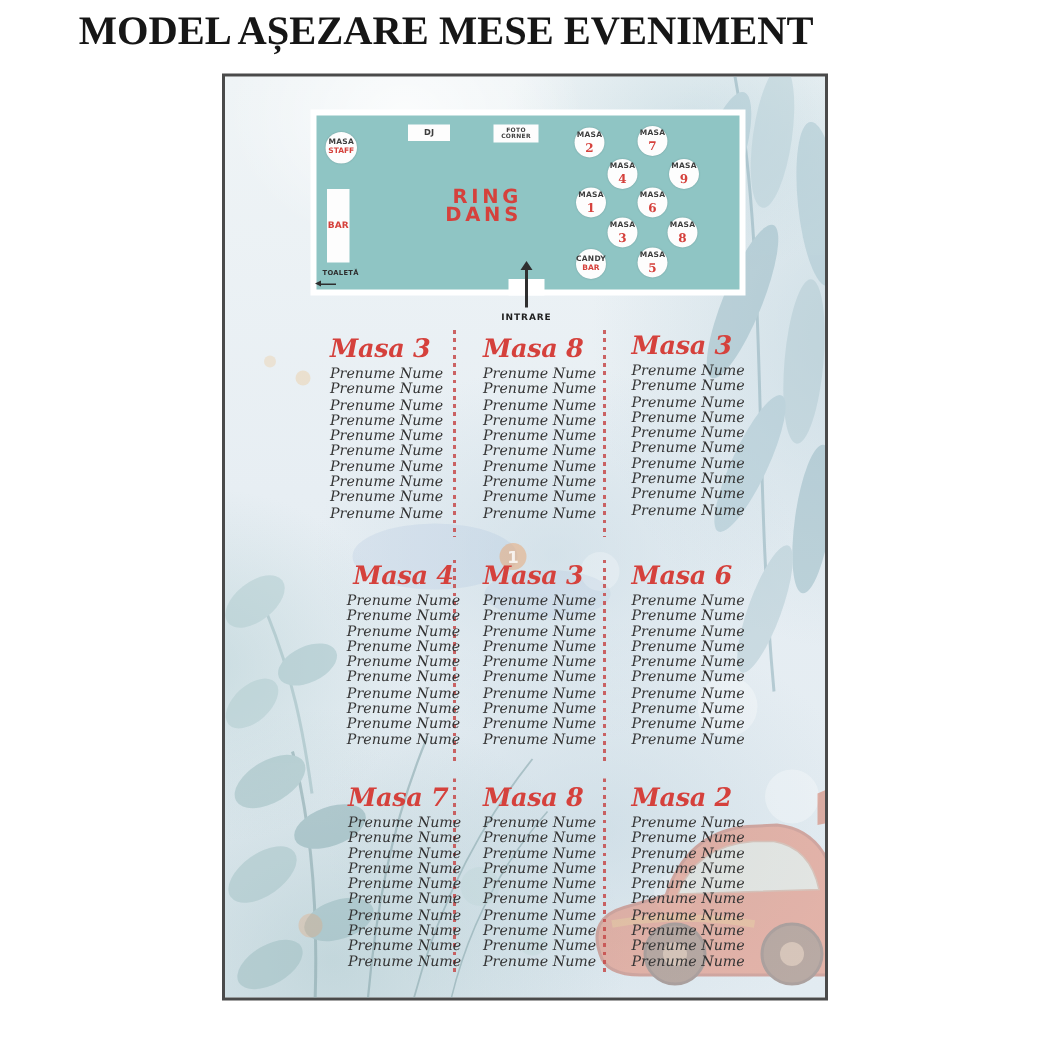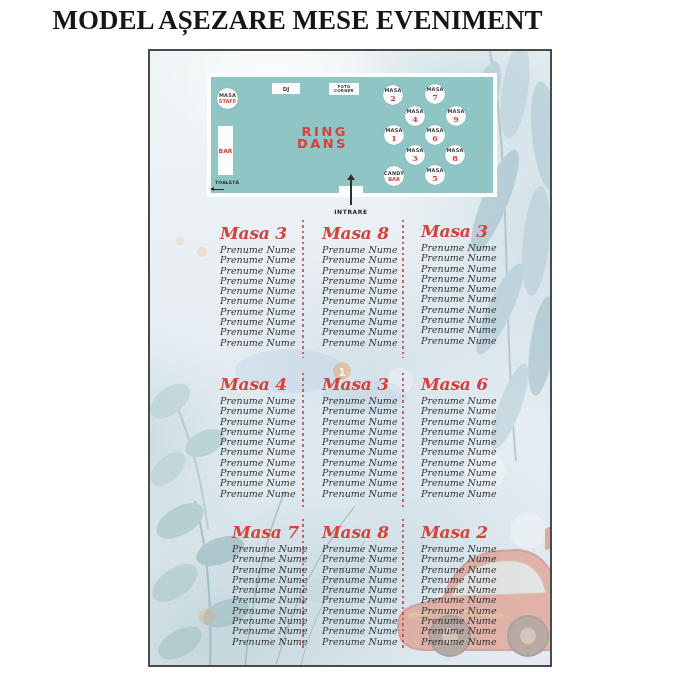"Masa 4" .s4 { text-align: none -> center }
